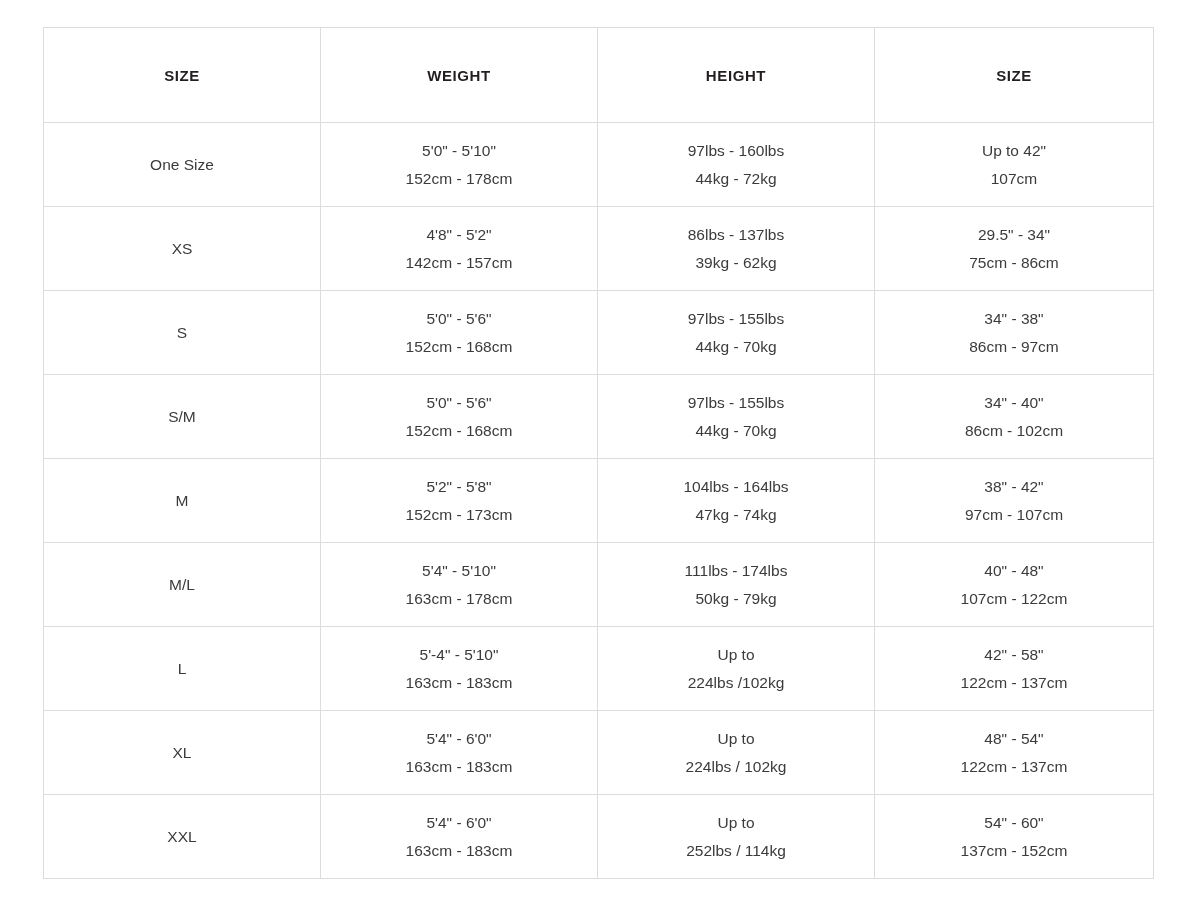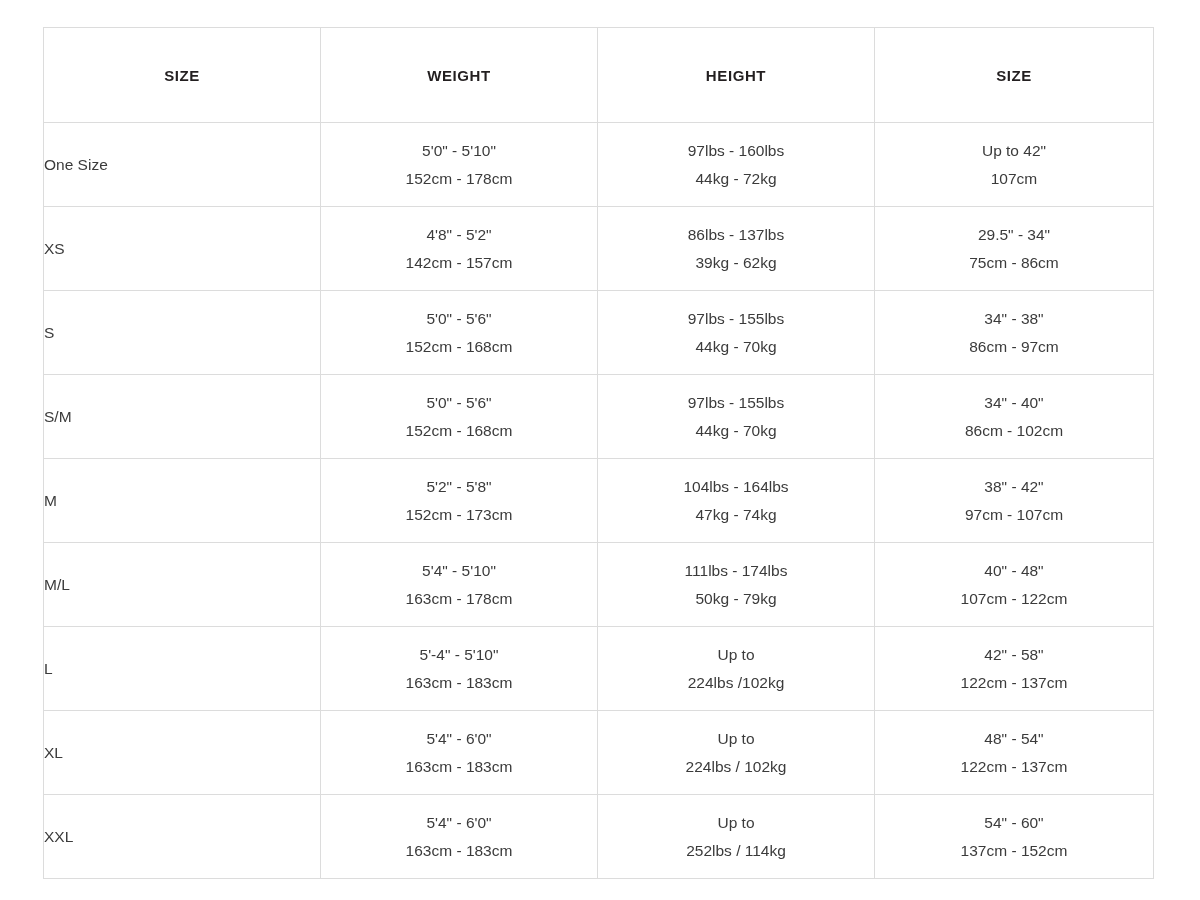"One Size" .single { justify-content: flex-start -> center }
